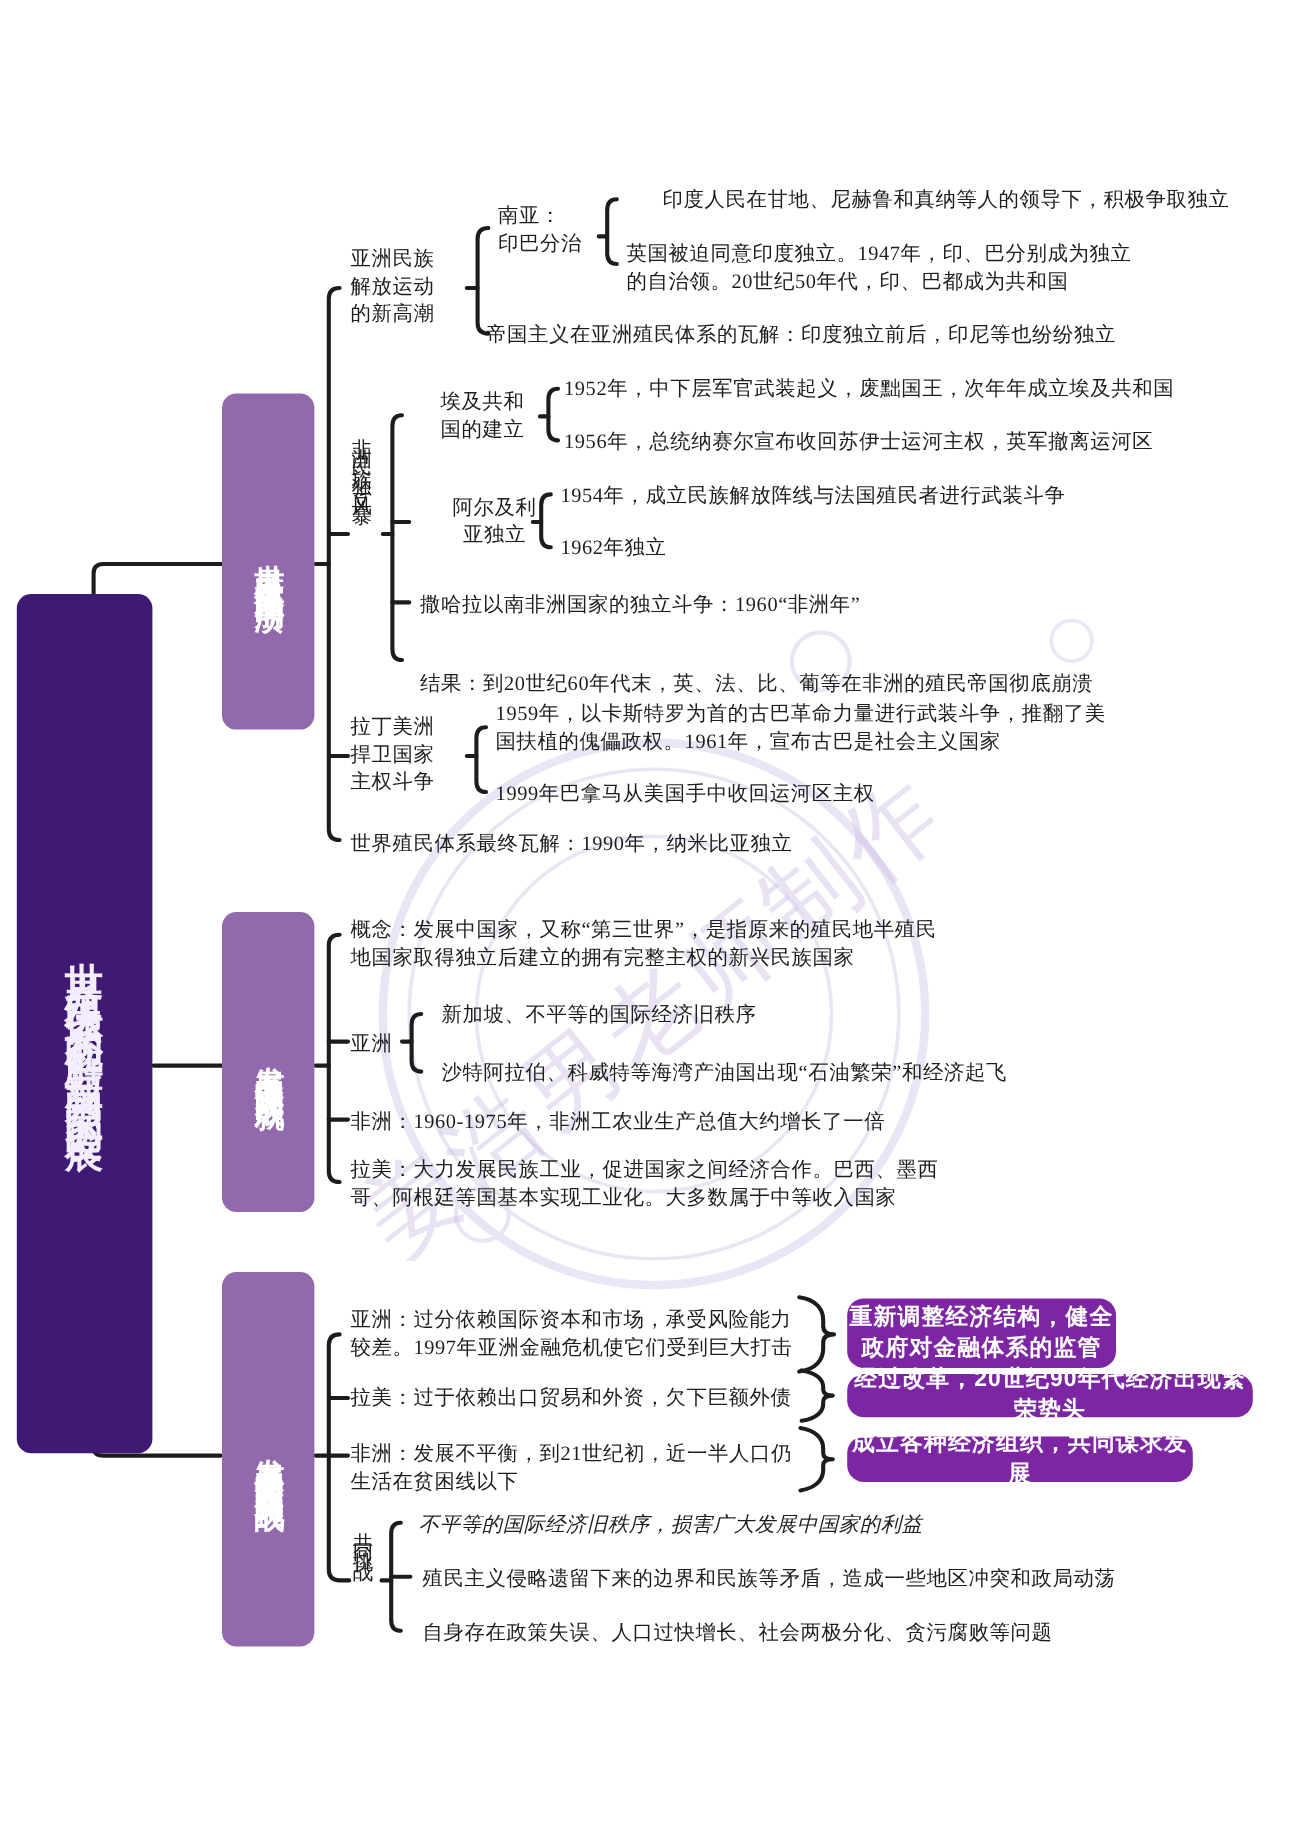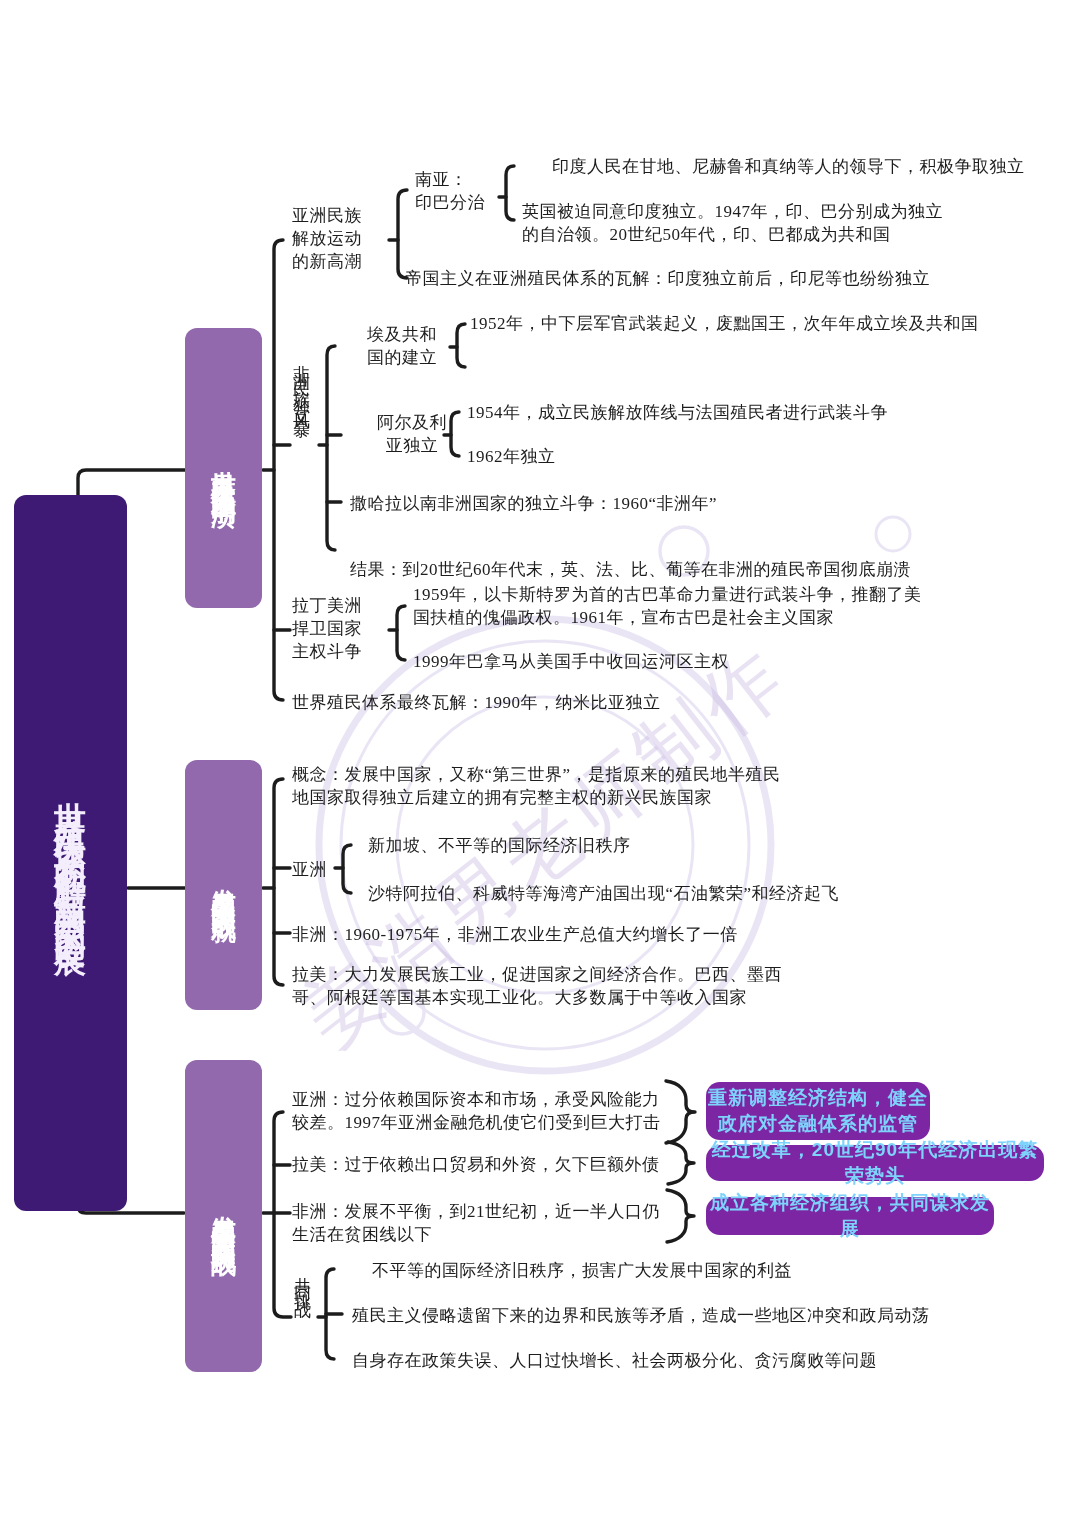"1956年，总统纳赛尔宣布收回苏伊士运河主权，英军撤离运河区" div.node { html: none -> <div>1956年，总统纳赛尔宣布收回苏伊士运河主权，英军撤离运河区</div> }
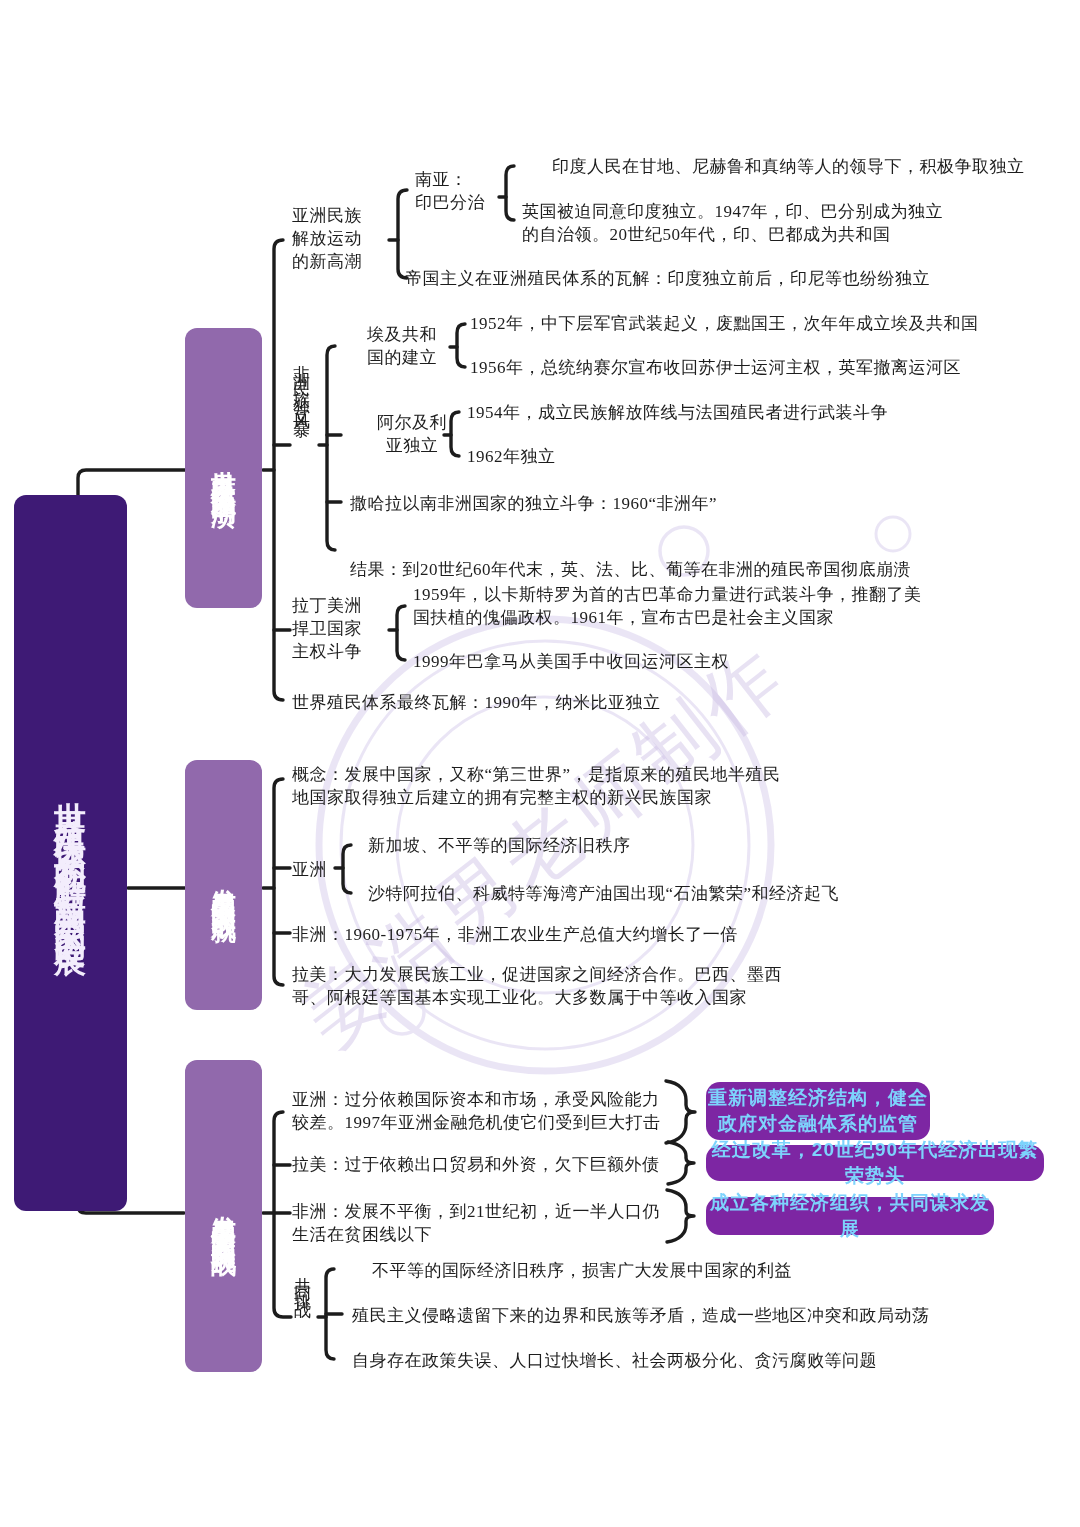"重新调整经济结构，健全" .solbox { color: #7dd3fc -> #ffffff }
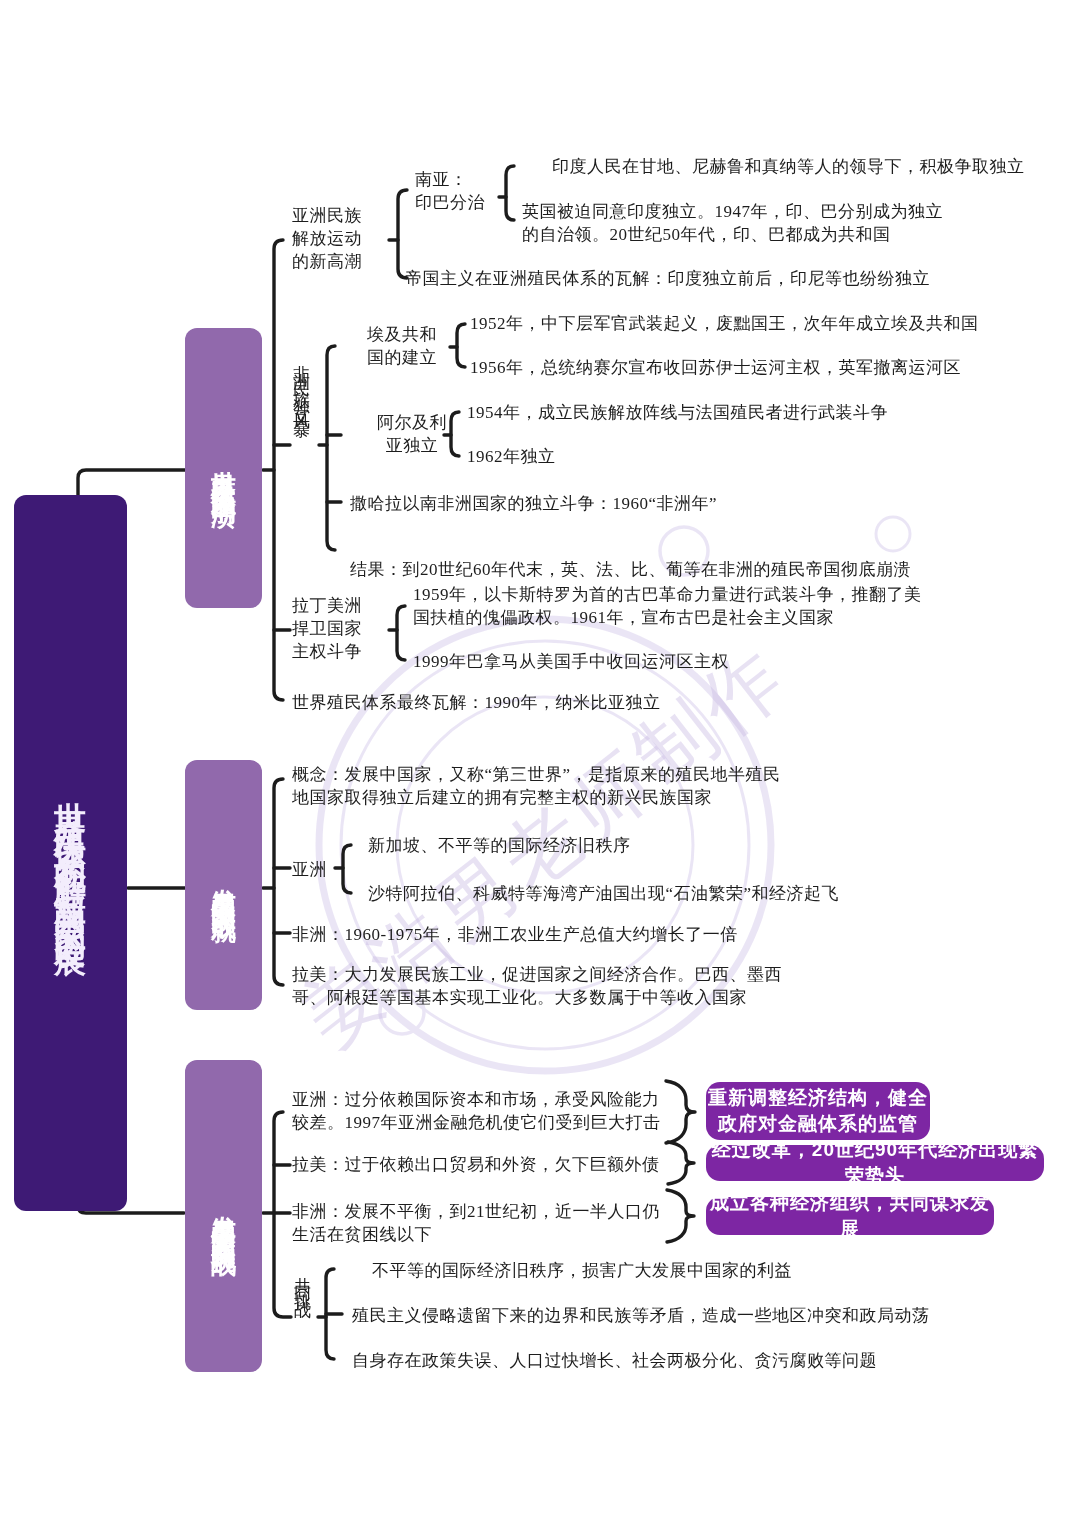"不平等的国际经济旧秩序，损害广大发展中国家的利益" div.node { font-style: none -> italic; left: 372px -> 349px }
